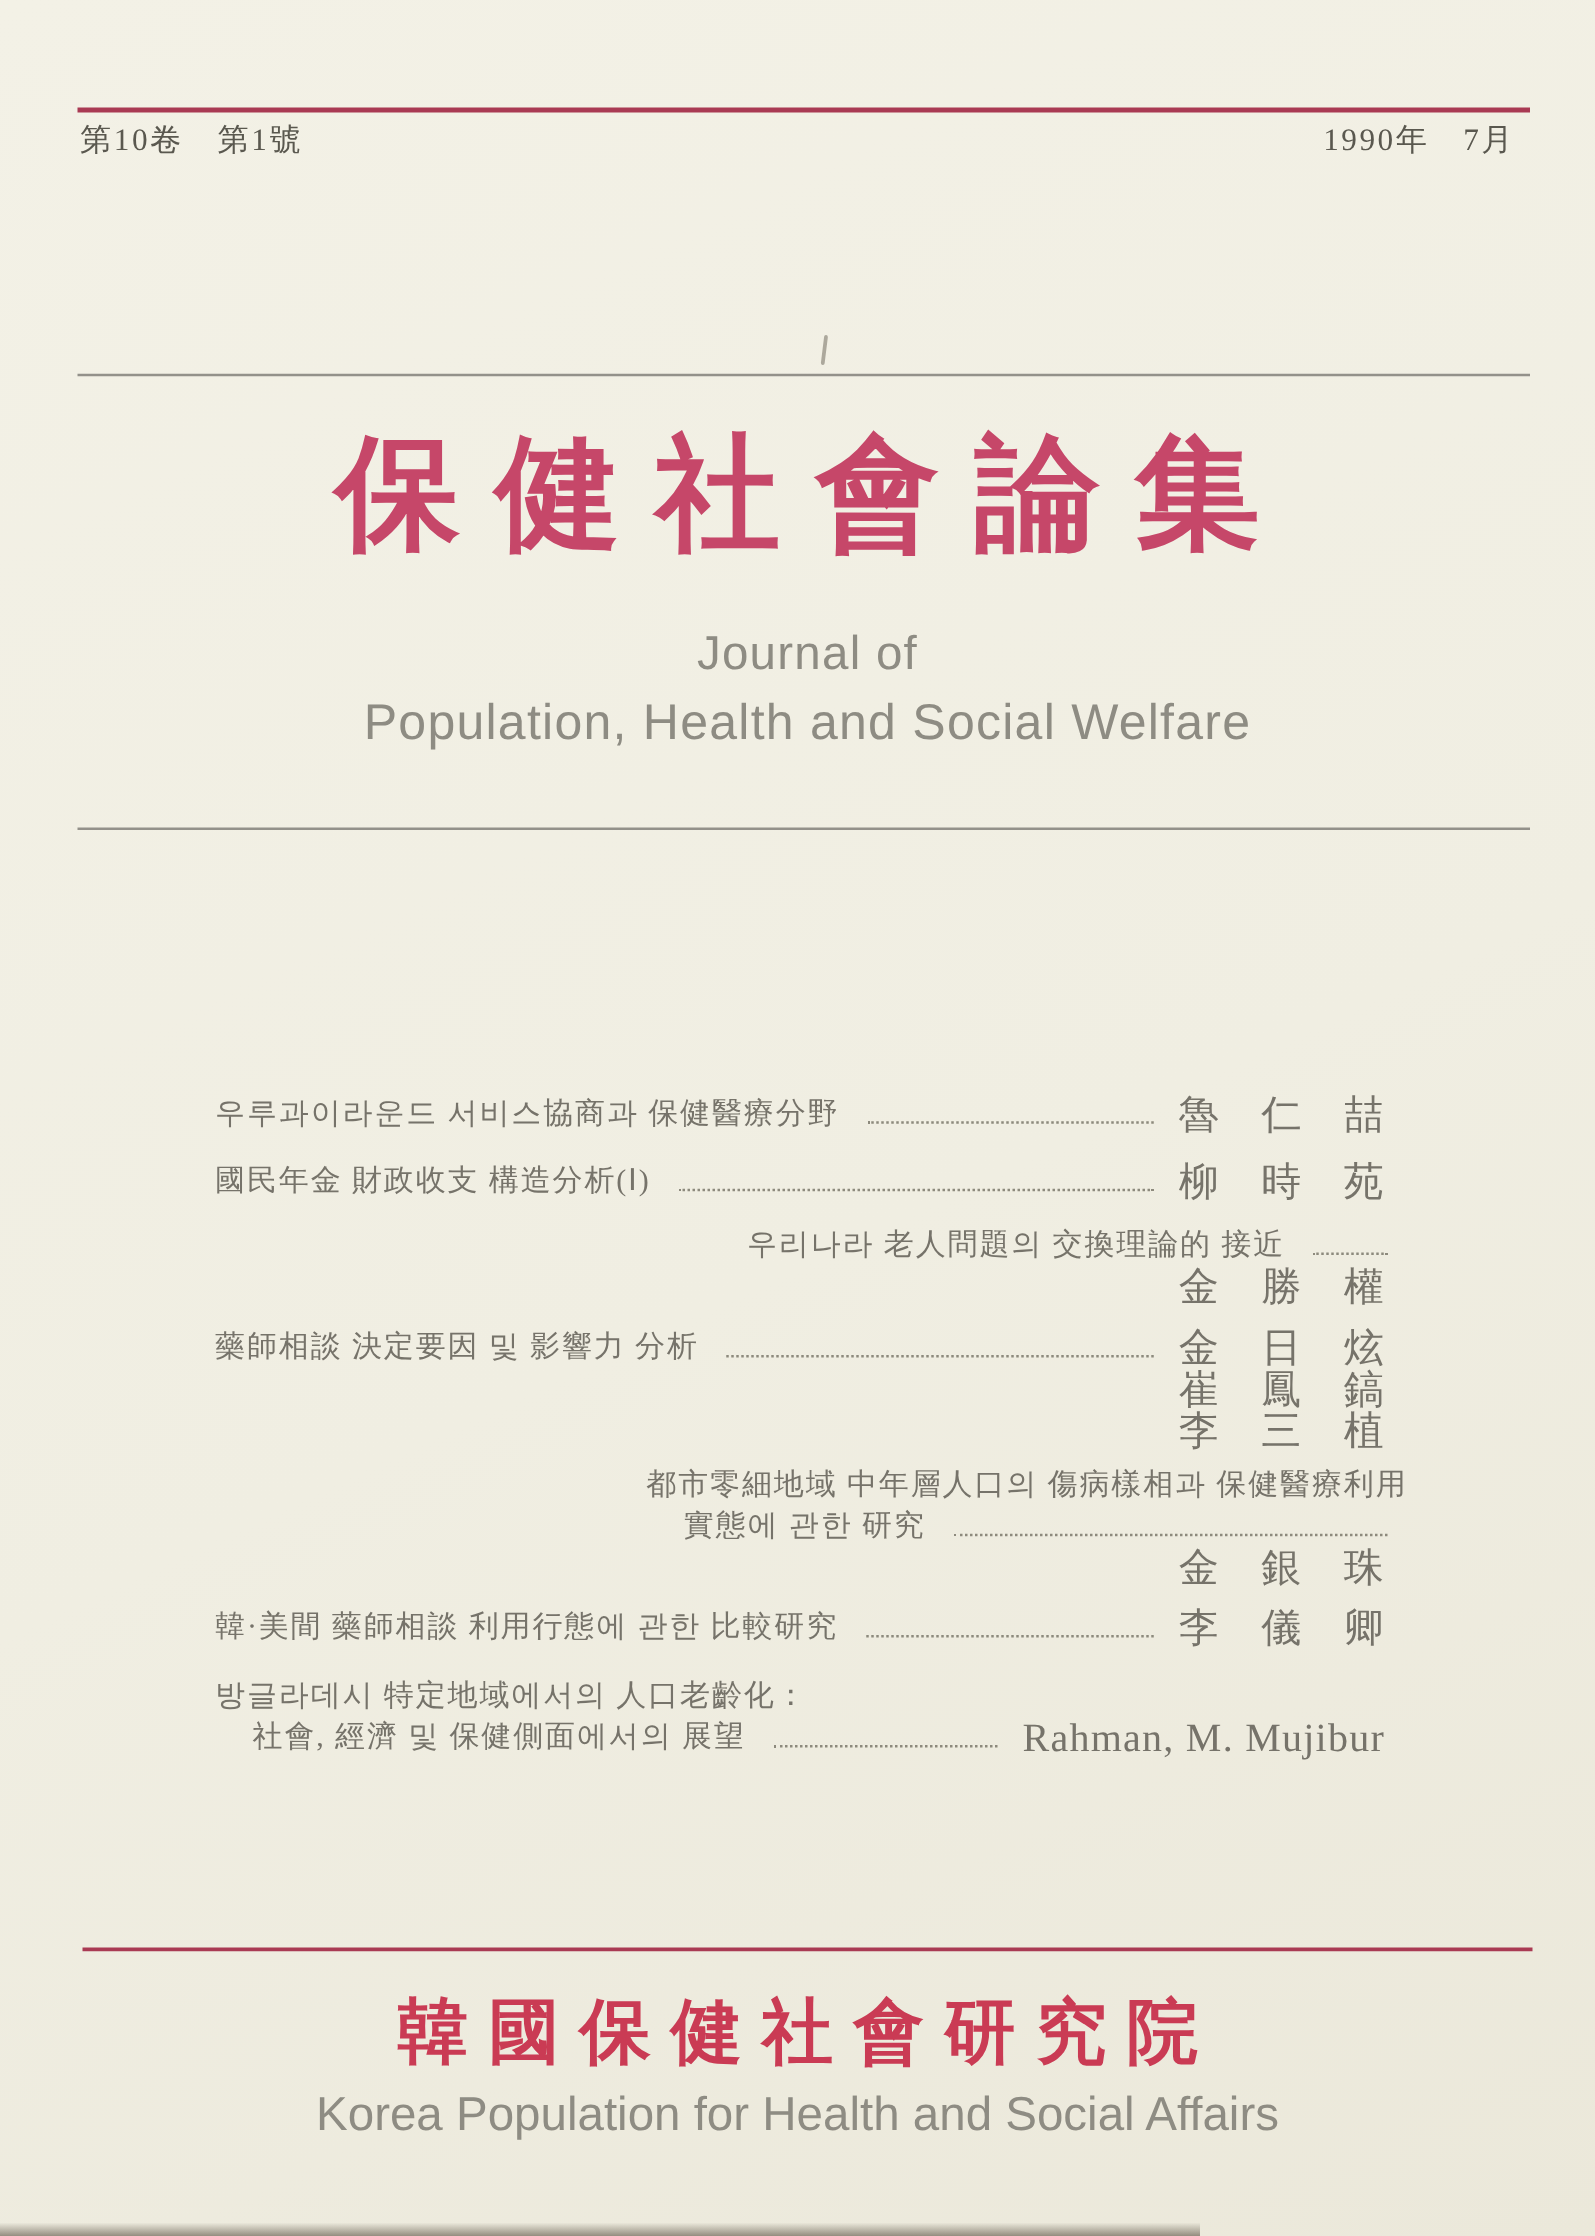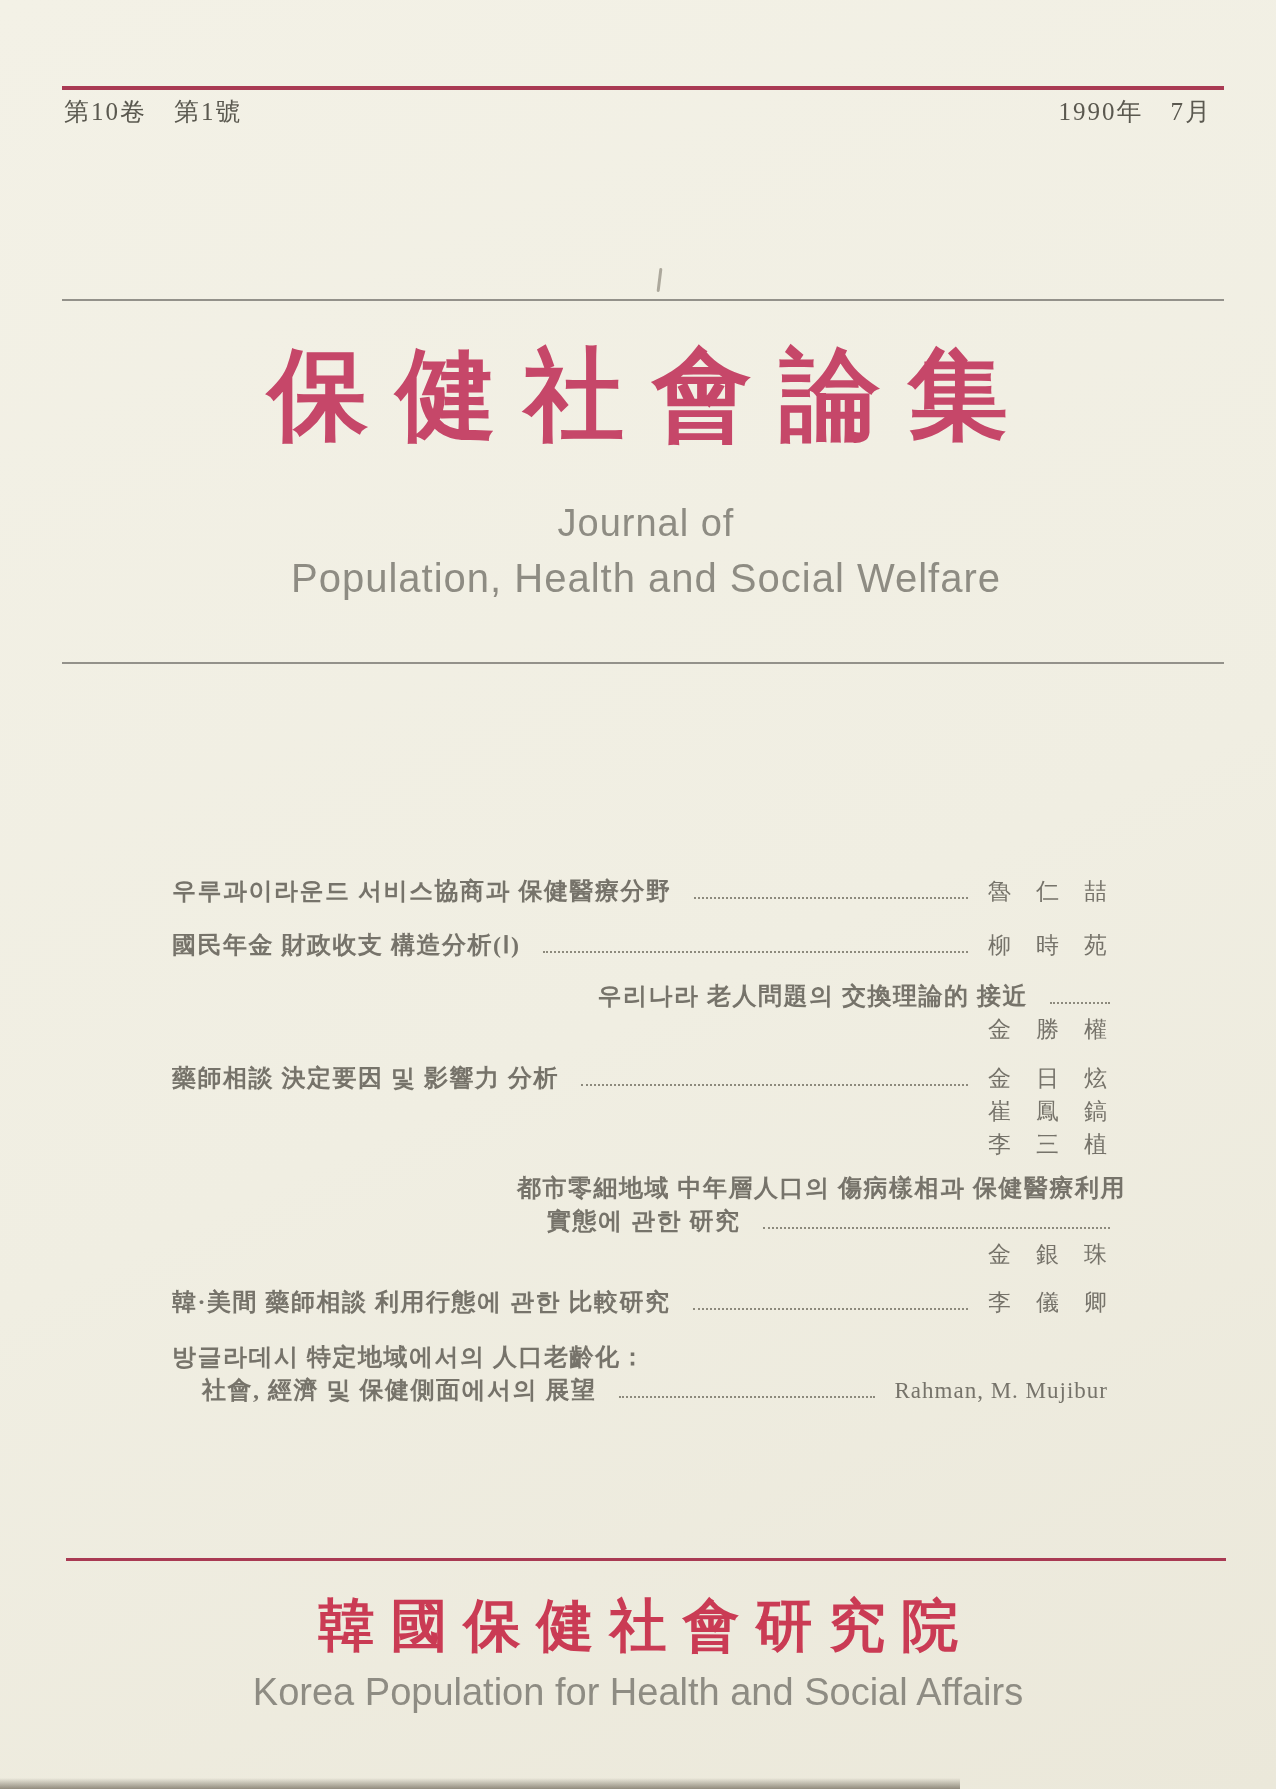"우루과이라운드 서비스協商과 保健醫療分野" .toc-line { font-weight: bold -> none }
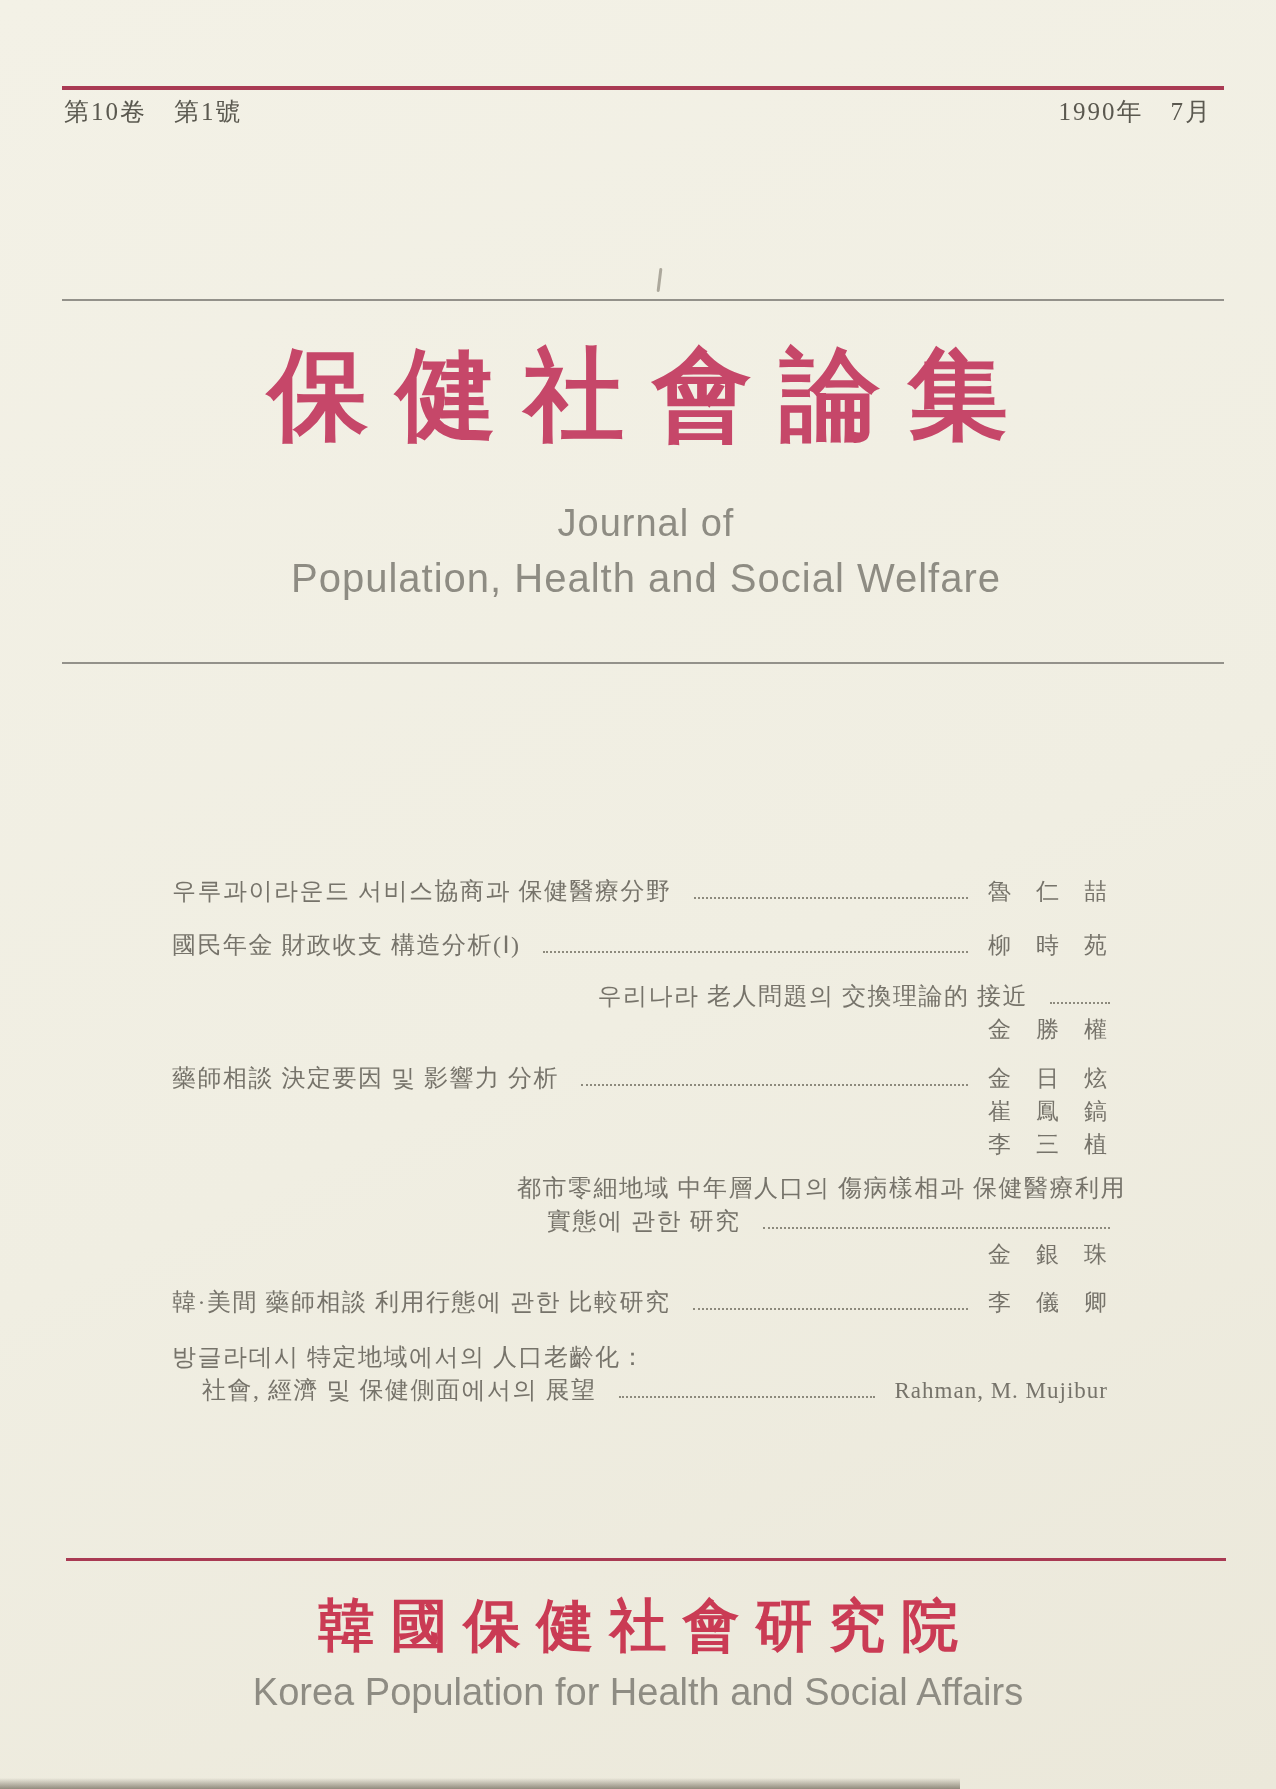"魯 仁 喆" .toc-author { font-size: 23px -> 32px }
